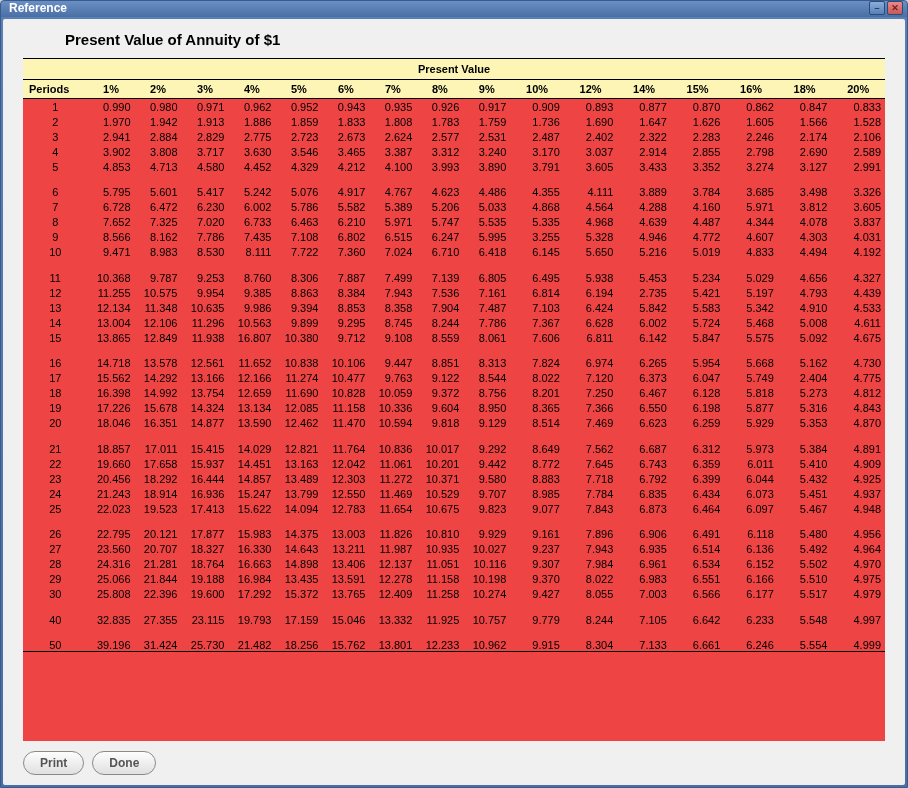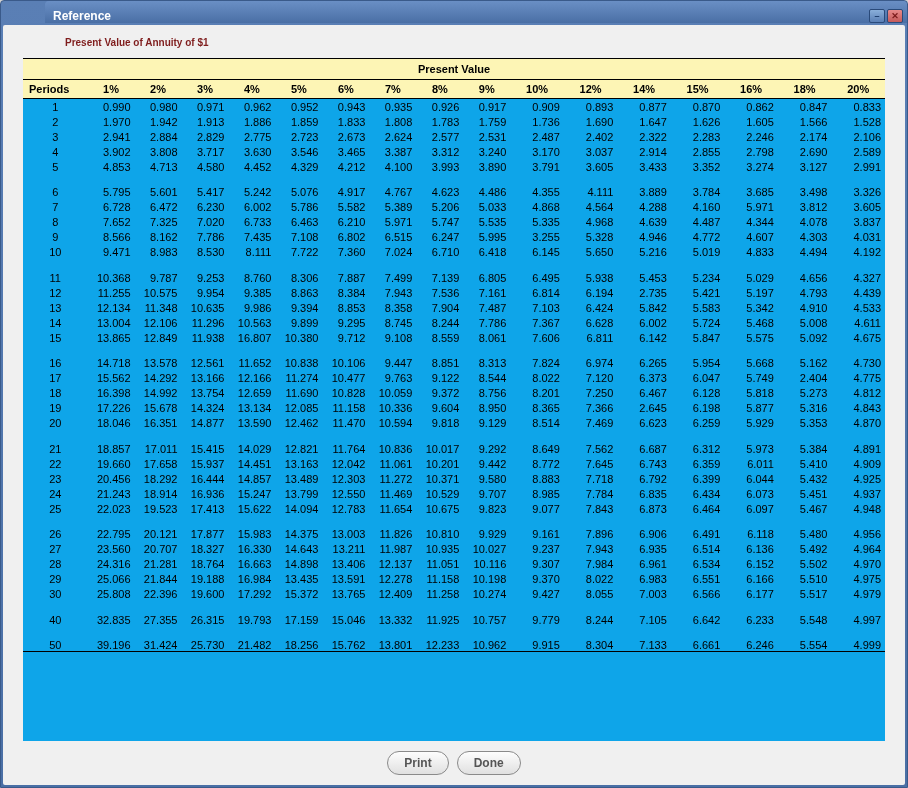"Reference" .titlebar { align-items: flex-end -> flex-start; height: 22px -> 16px; margin-left: 44px -> none }
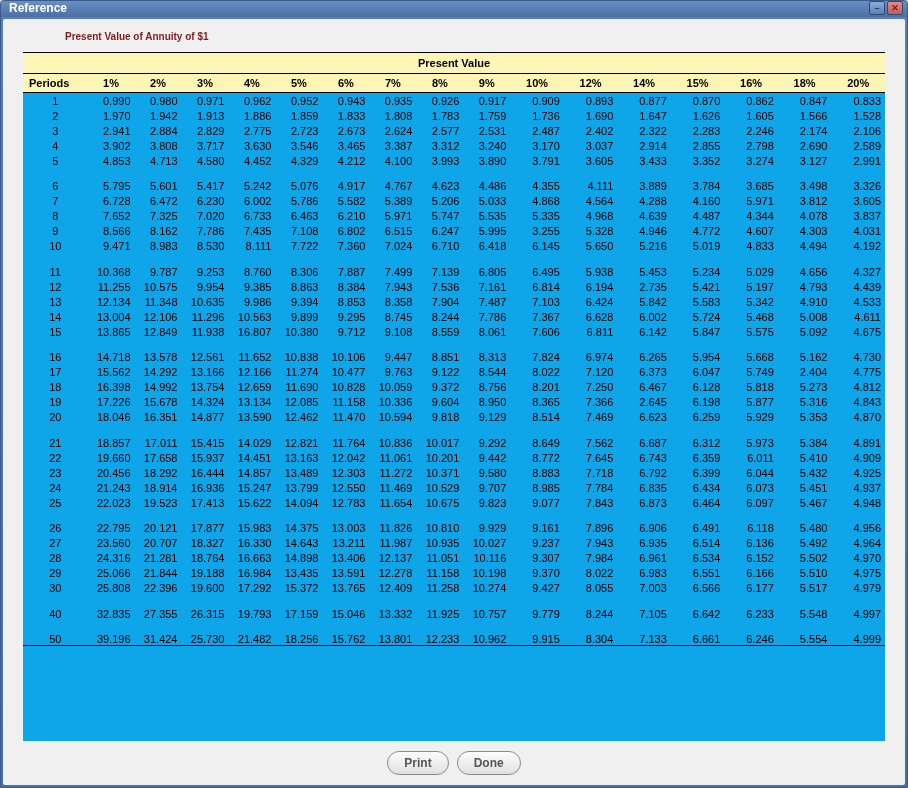"Present Value of Annuity of" .page-title { color: #7f1d1d -> #000000; font-size: 10px -> 15px }
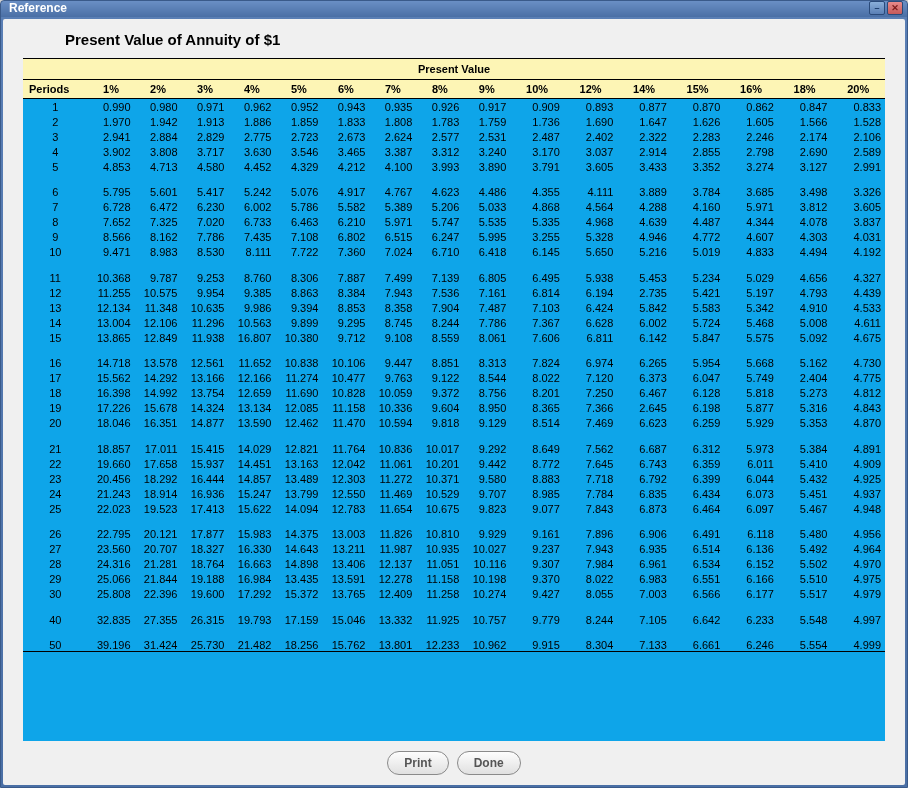"Present Value" .table-wrap { background: #0ea5e9 -> #ef4444 }
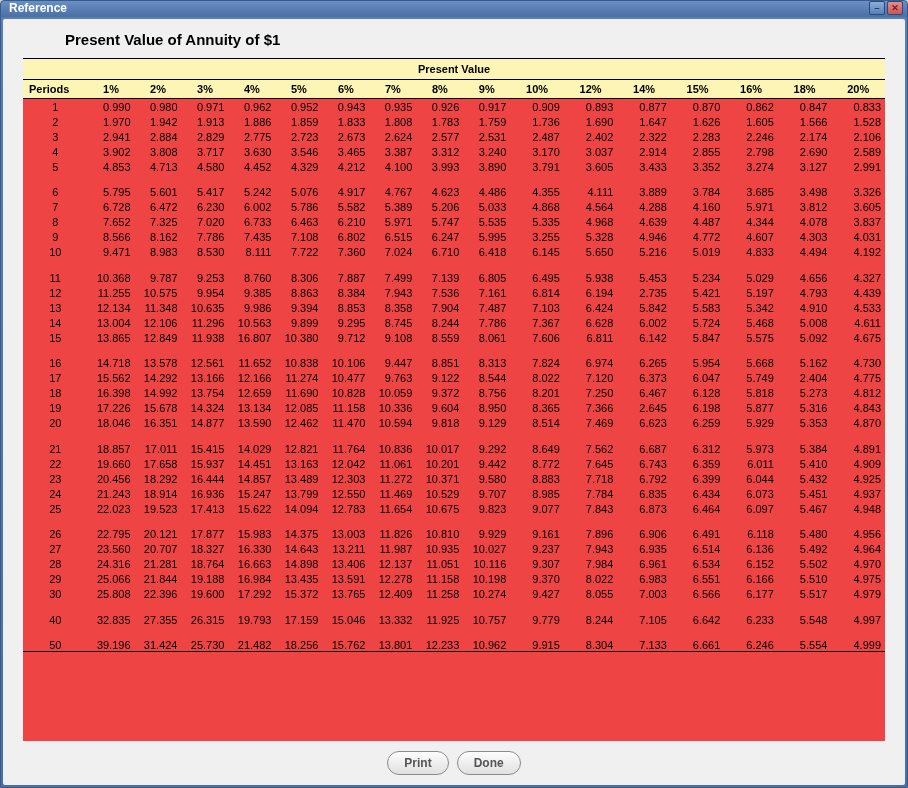"2.645" td { text: 2.645 -> 6.550 }
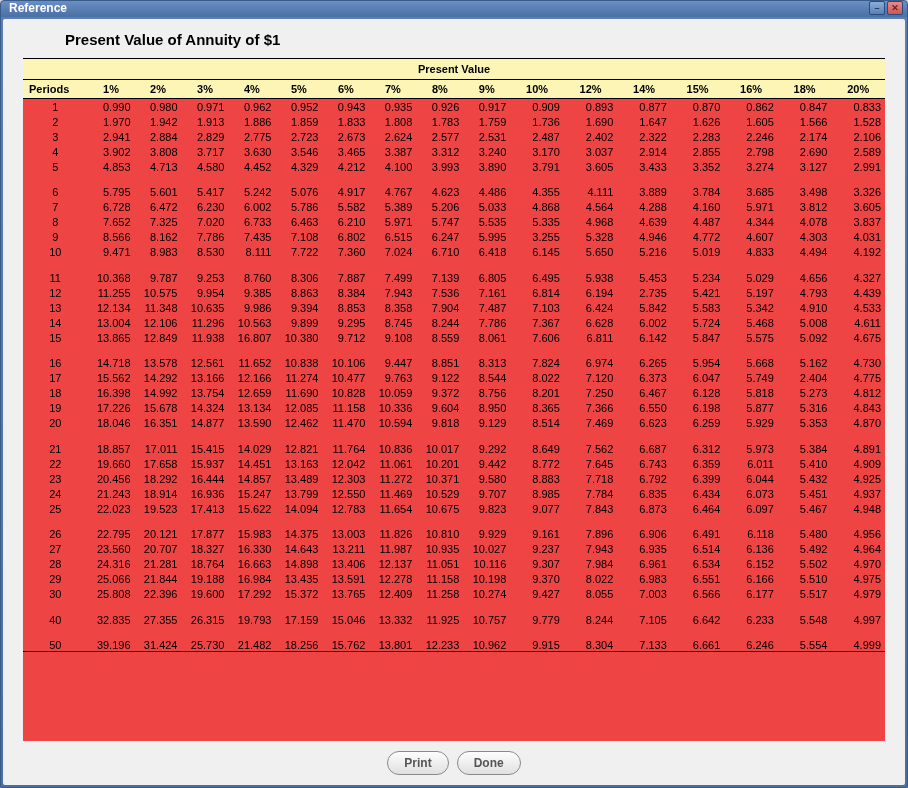"26.315" td { text: 26.315 -> 23.115 }
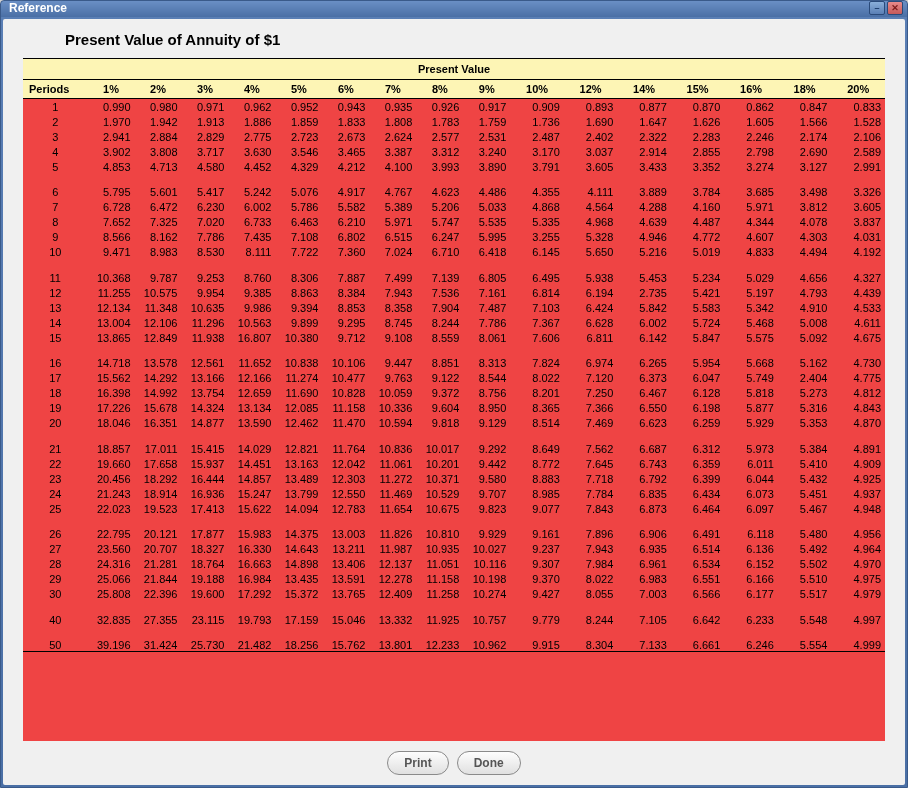"Print" .button-bar { justify-content: center -> none }
